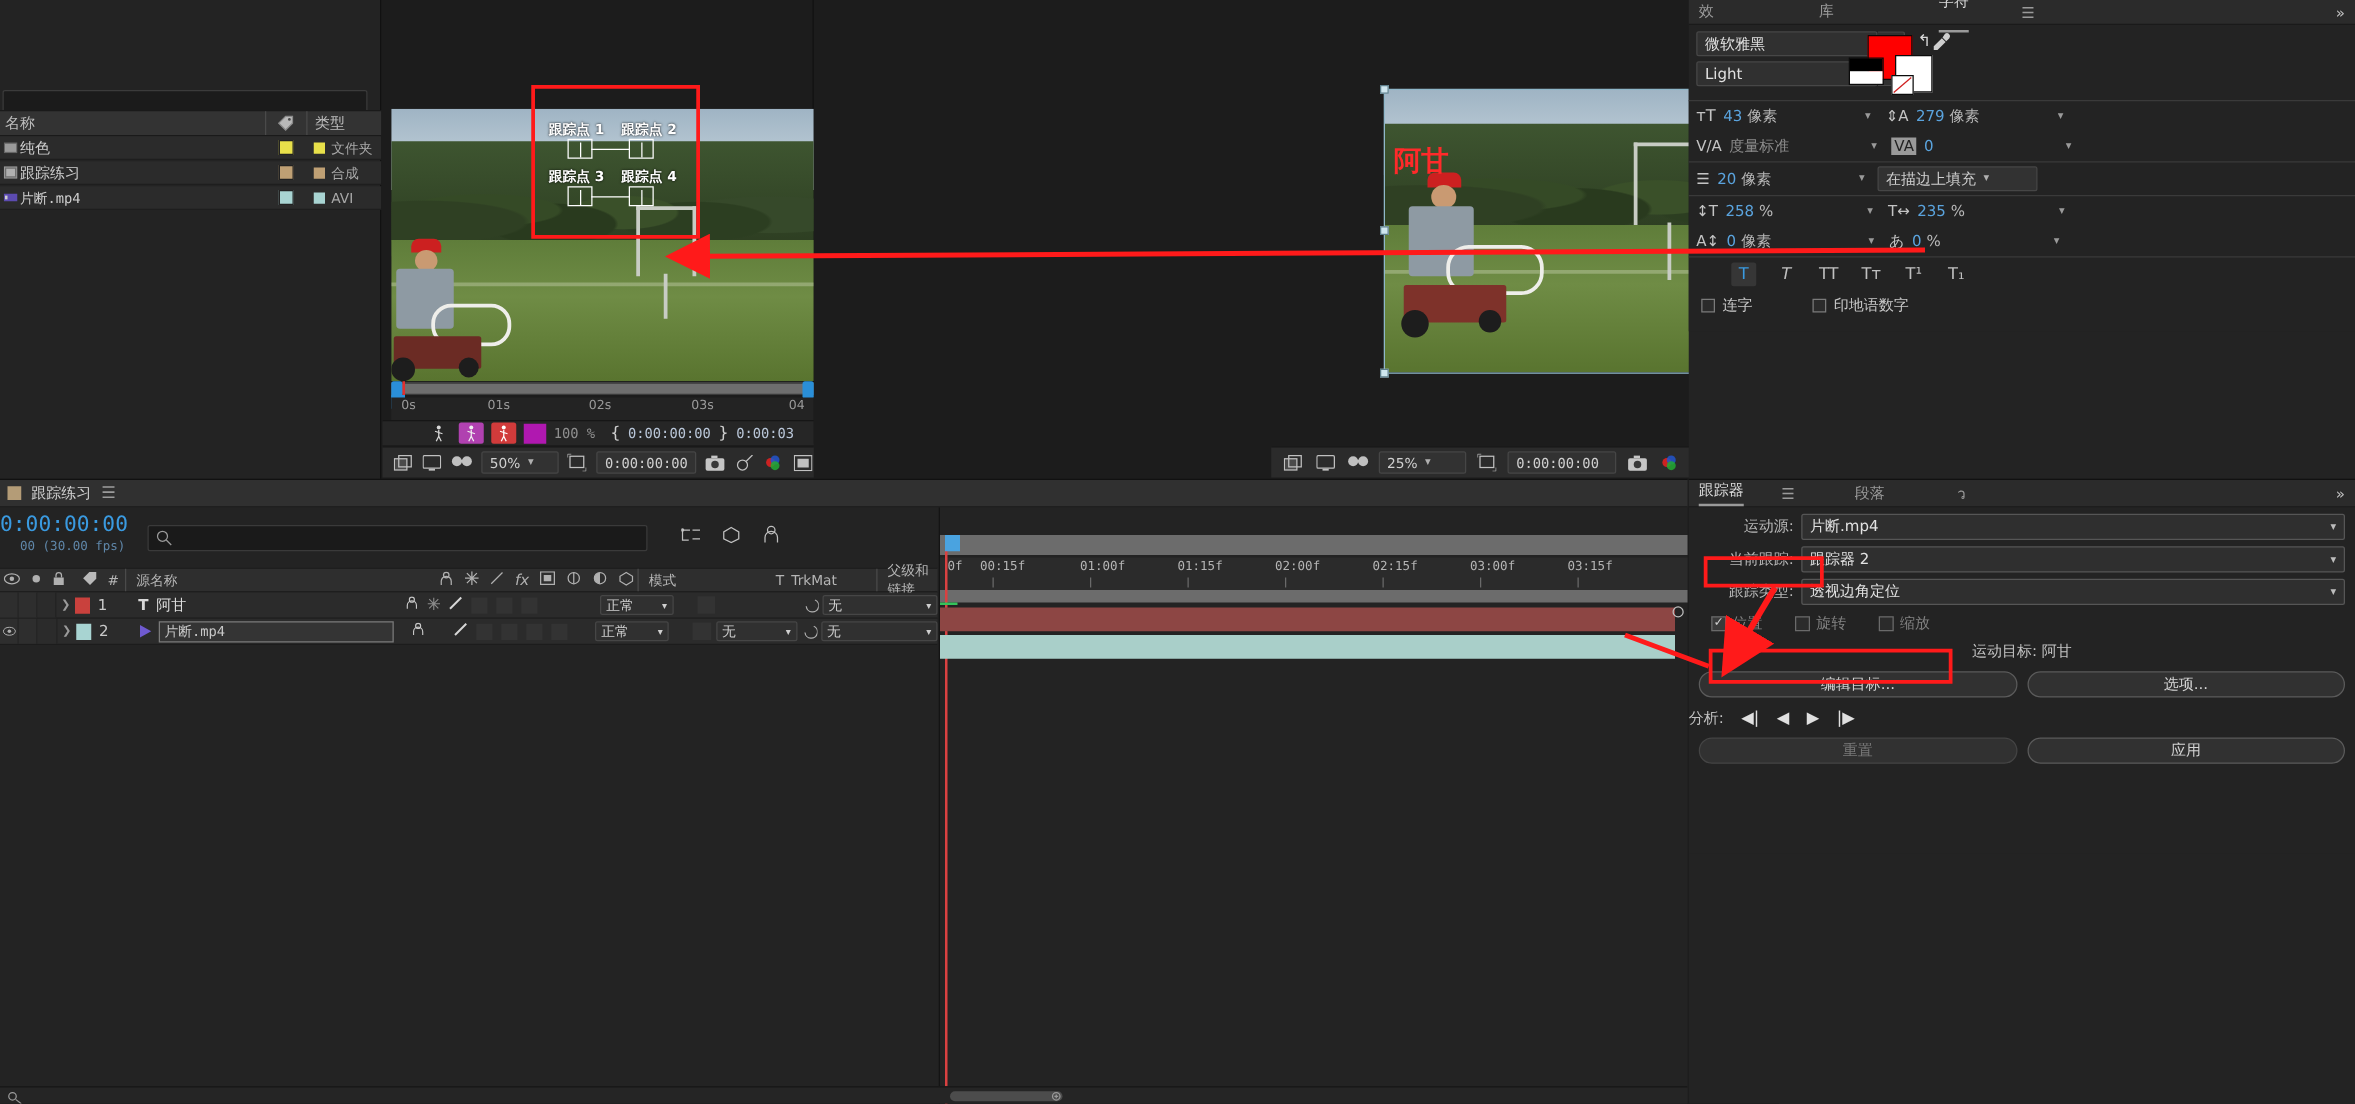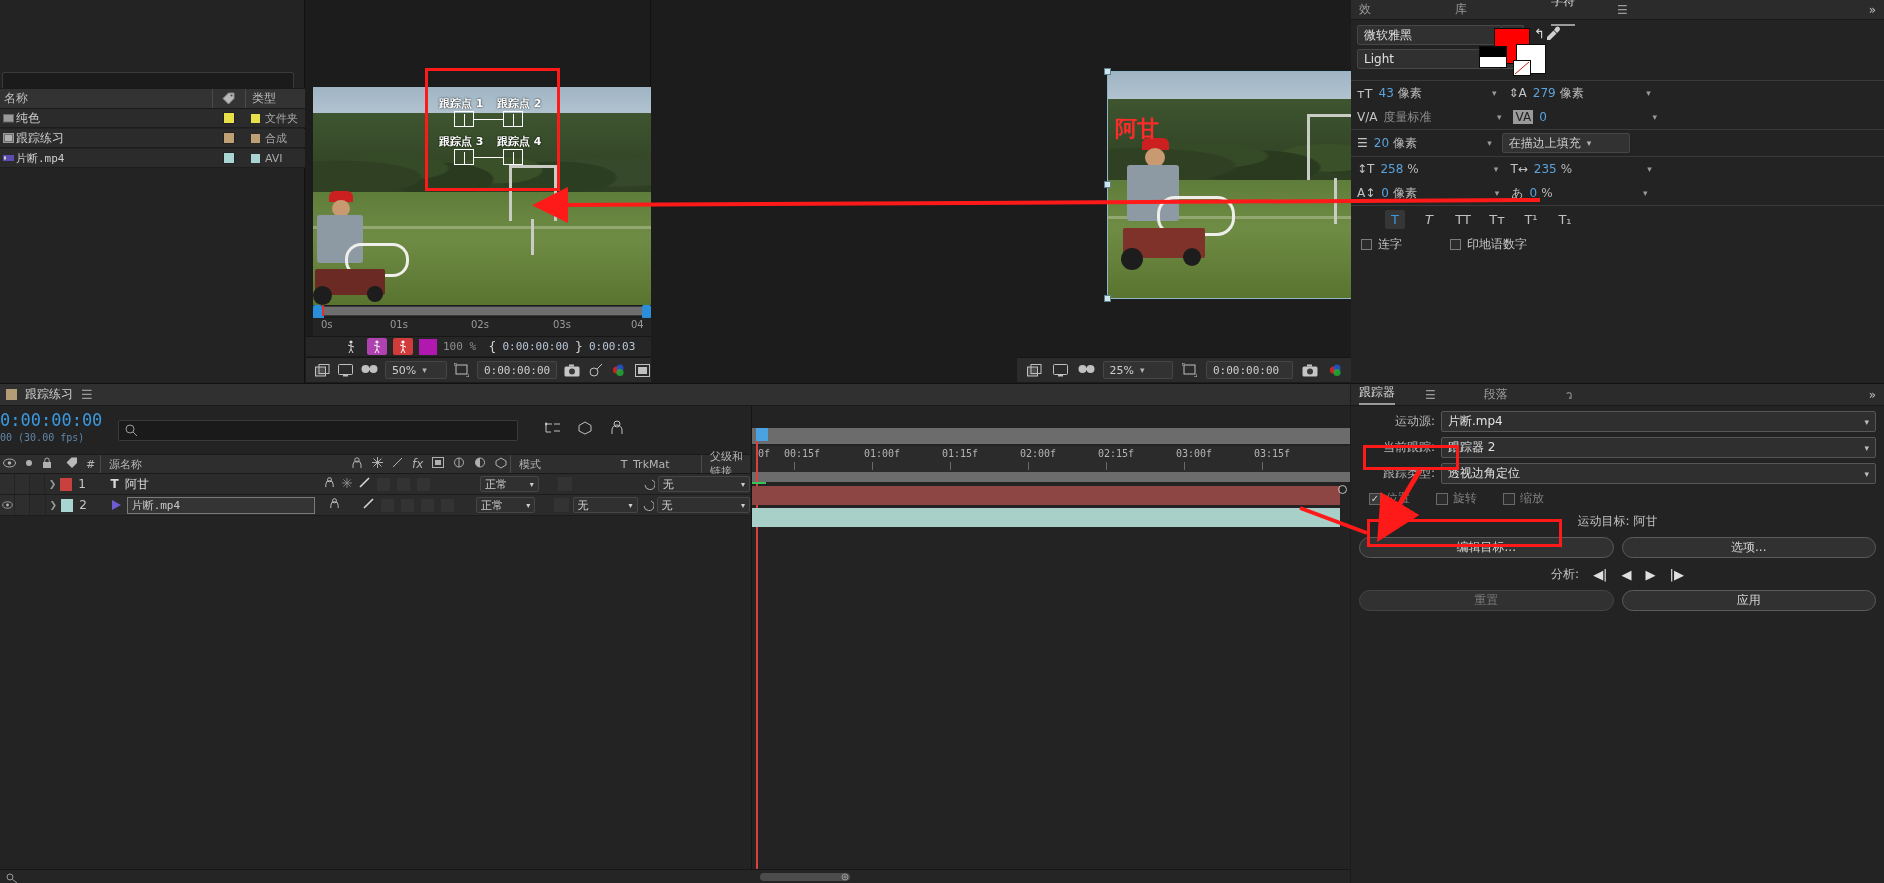"00 (30.00 fps)" .tl-fps { left: 0 -> 16px }
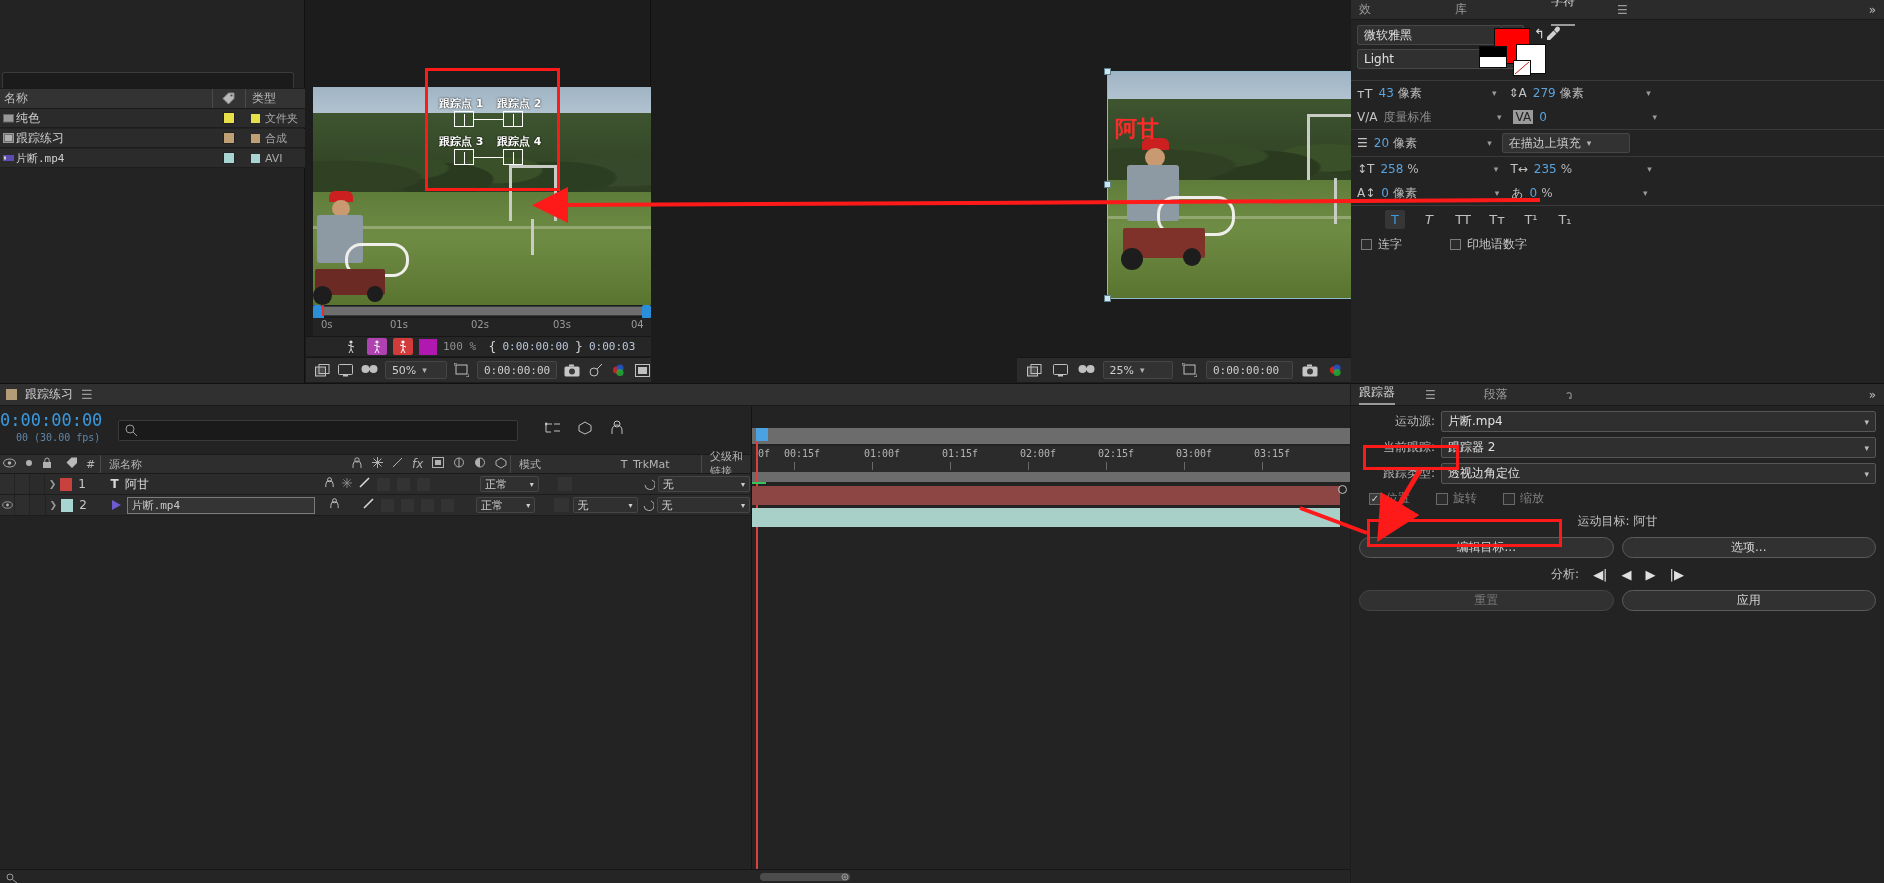"分析:" .tp-analyze { justify-content: center -> flex-start }
